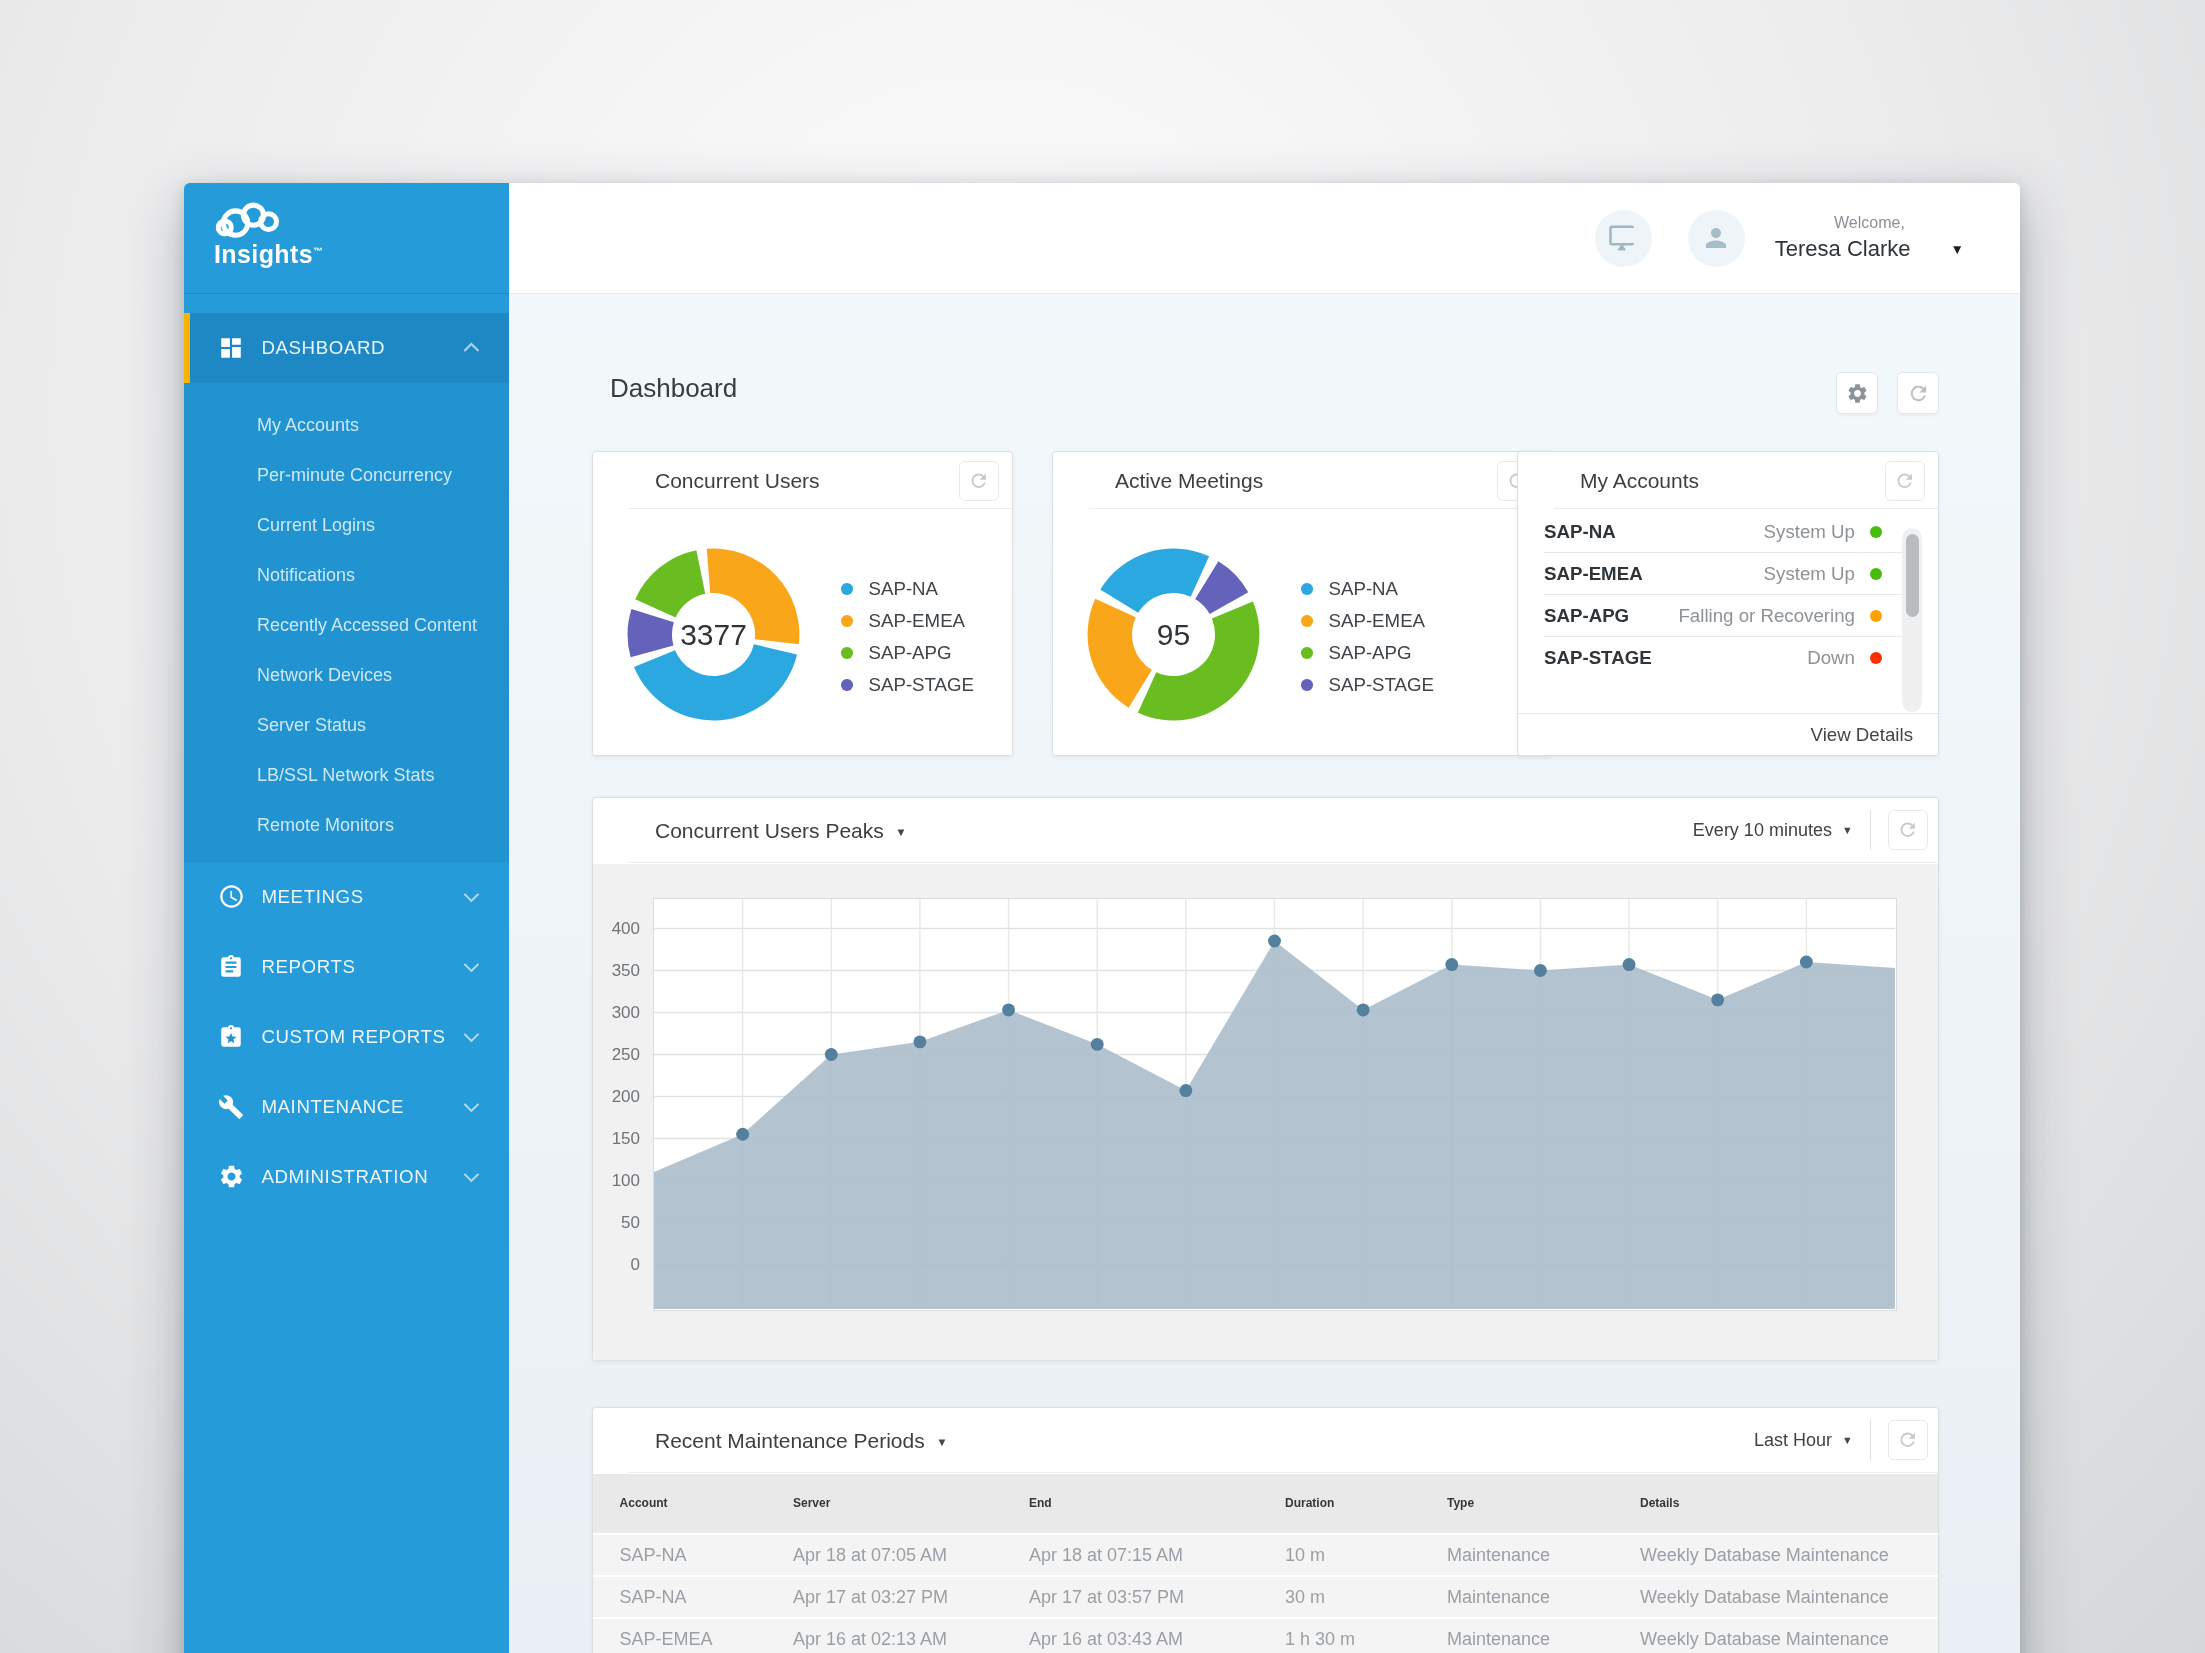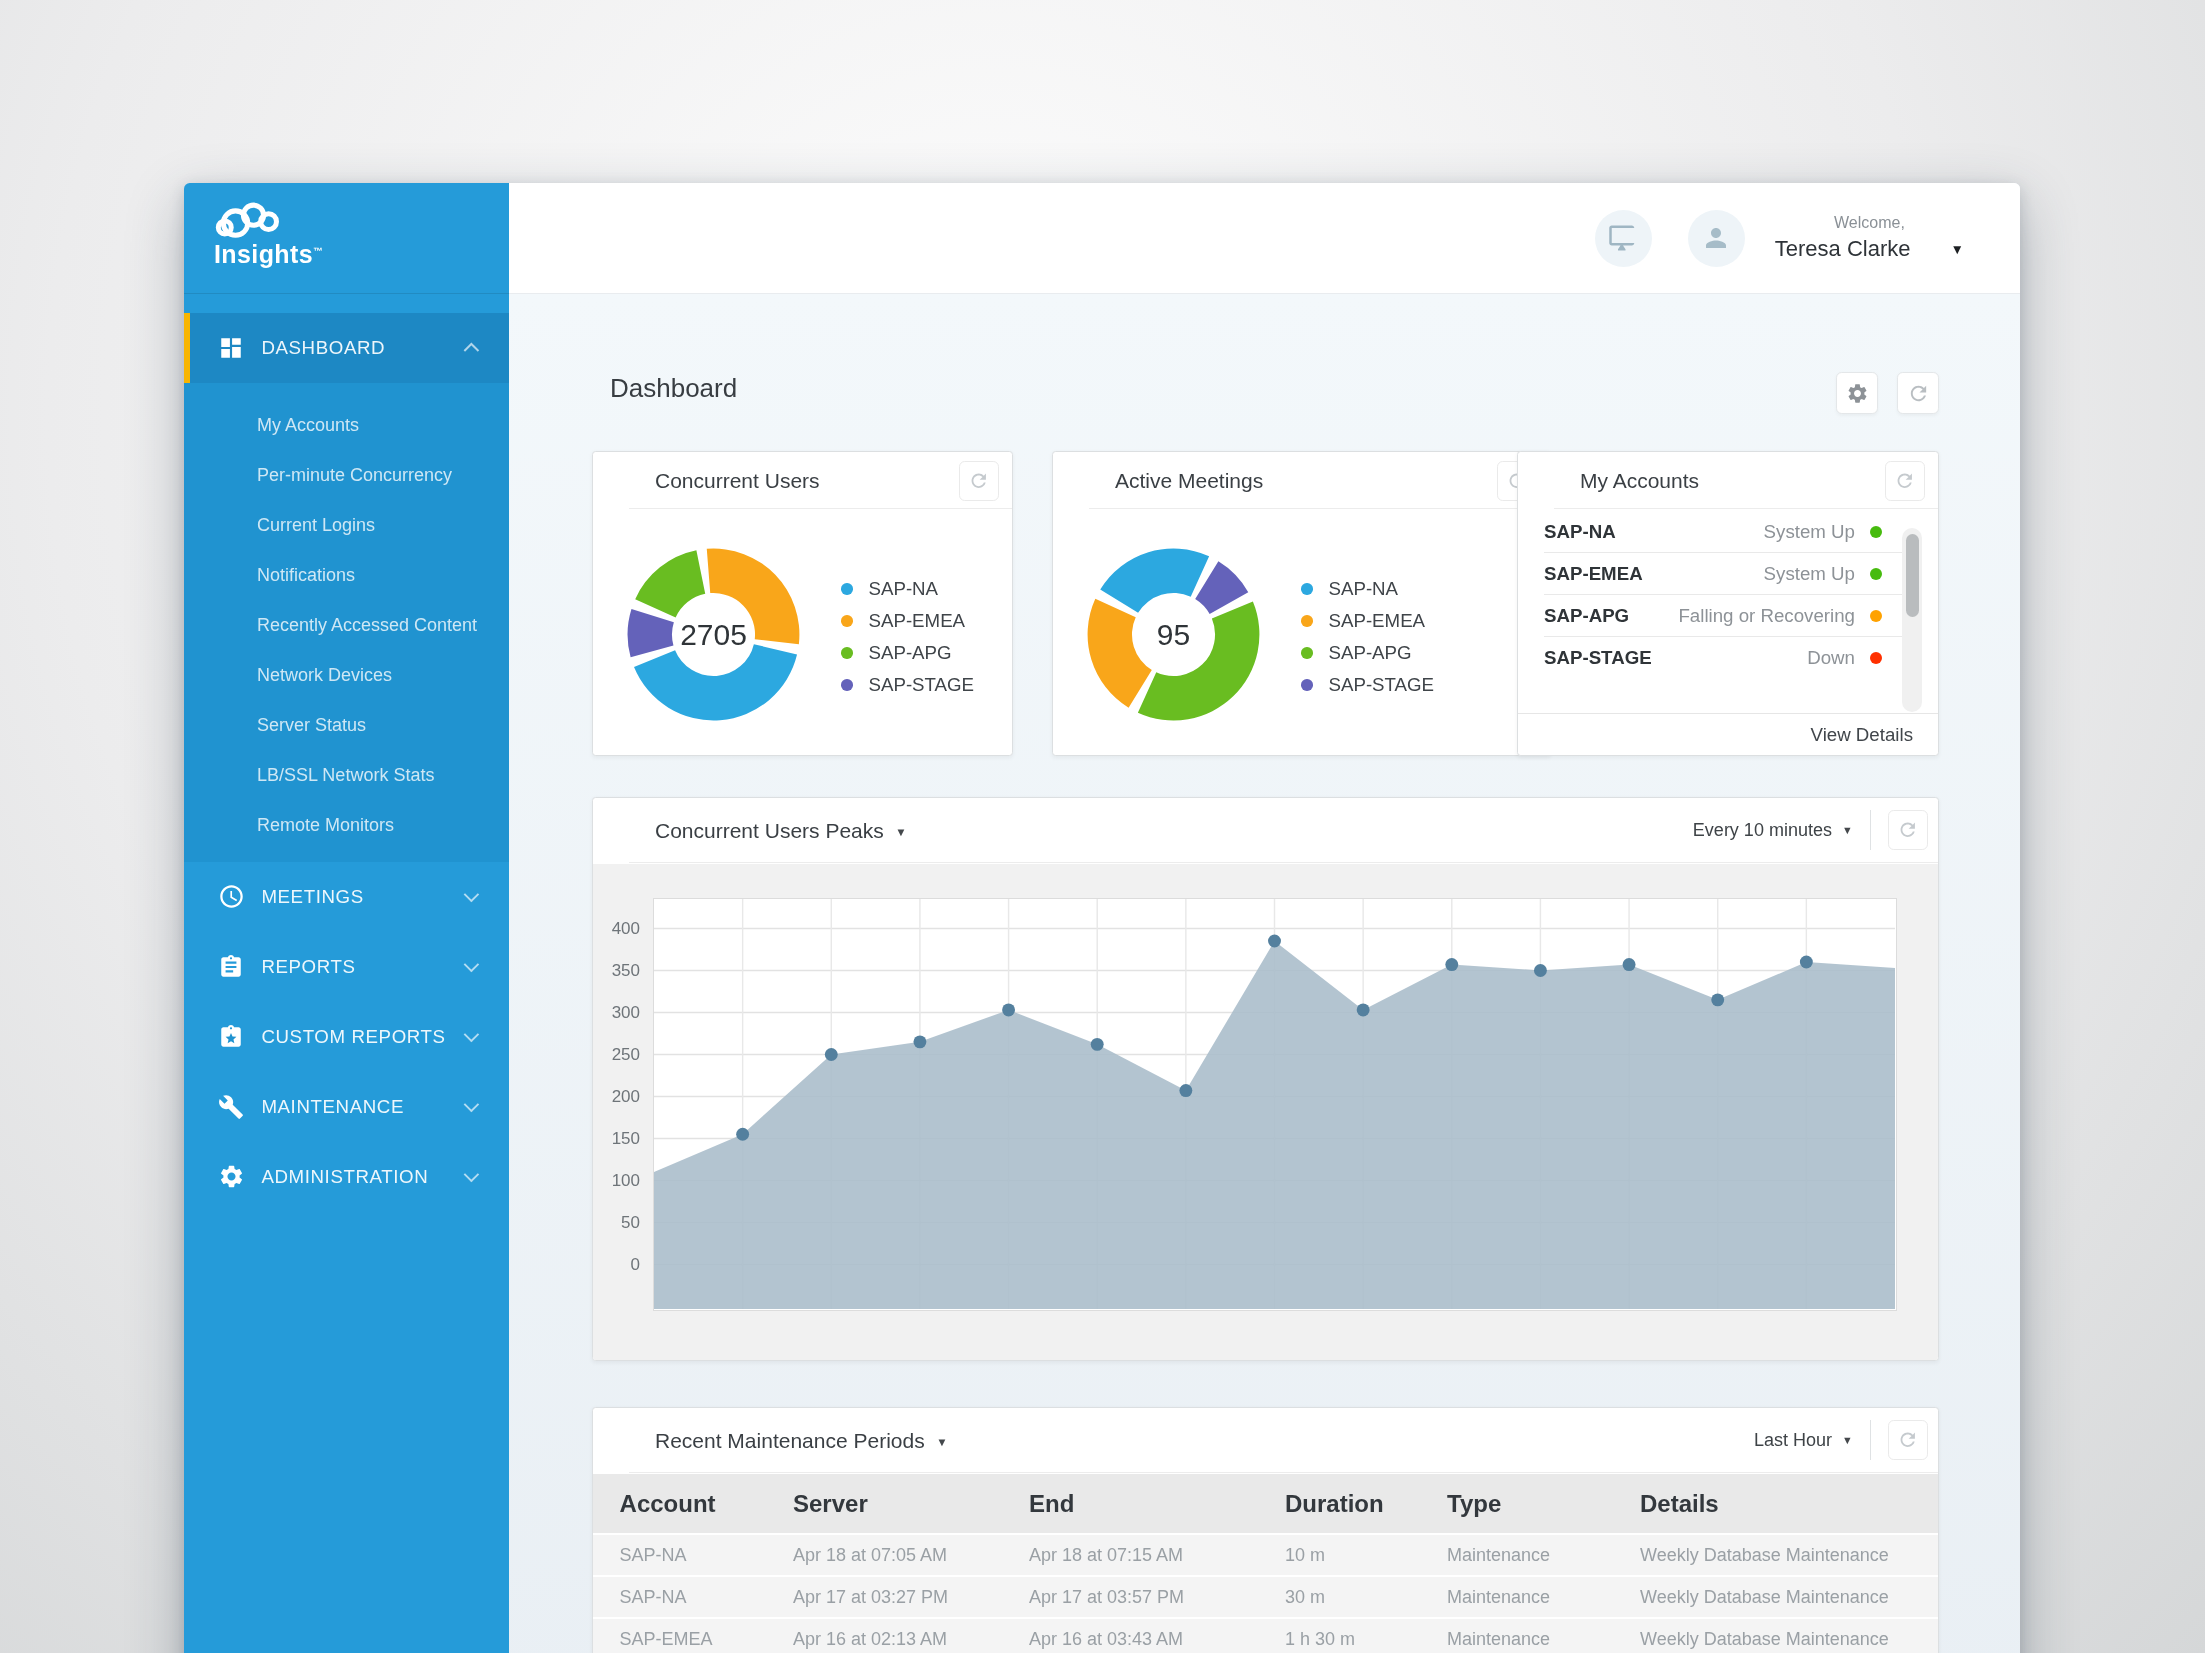"2705" div.donut-center { text: 2705 -> 3377 }
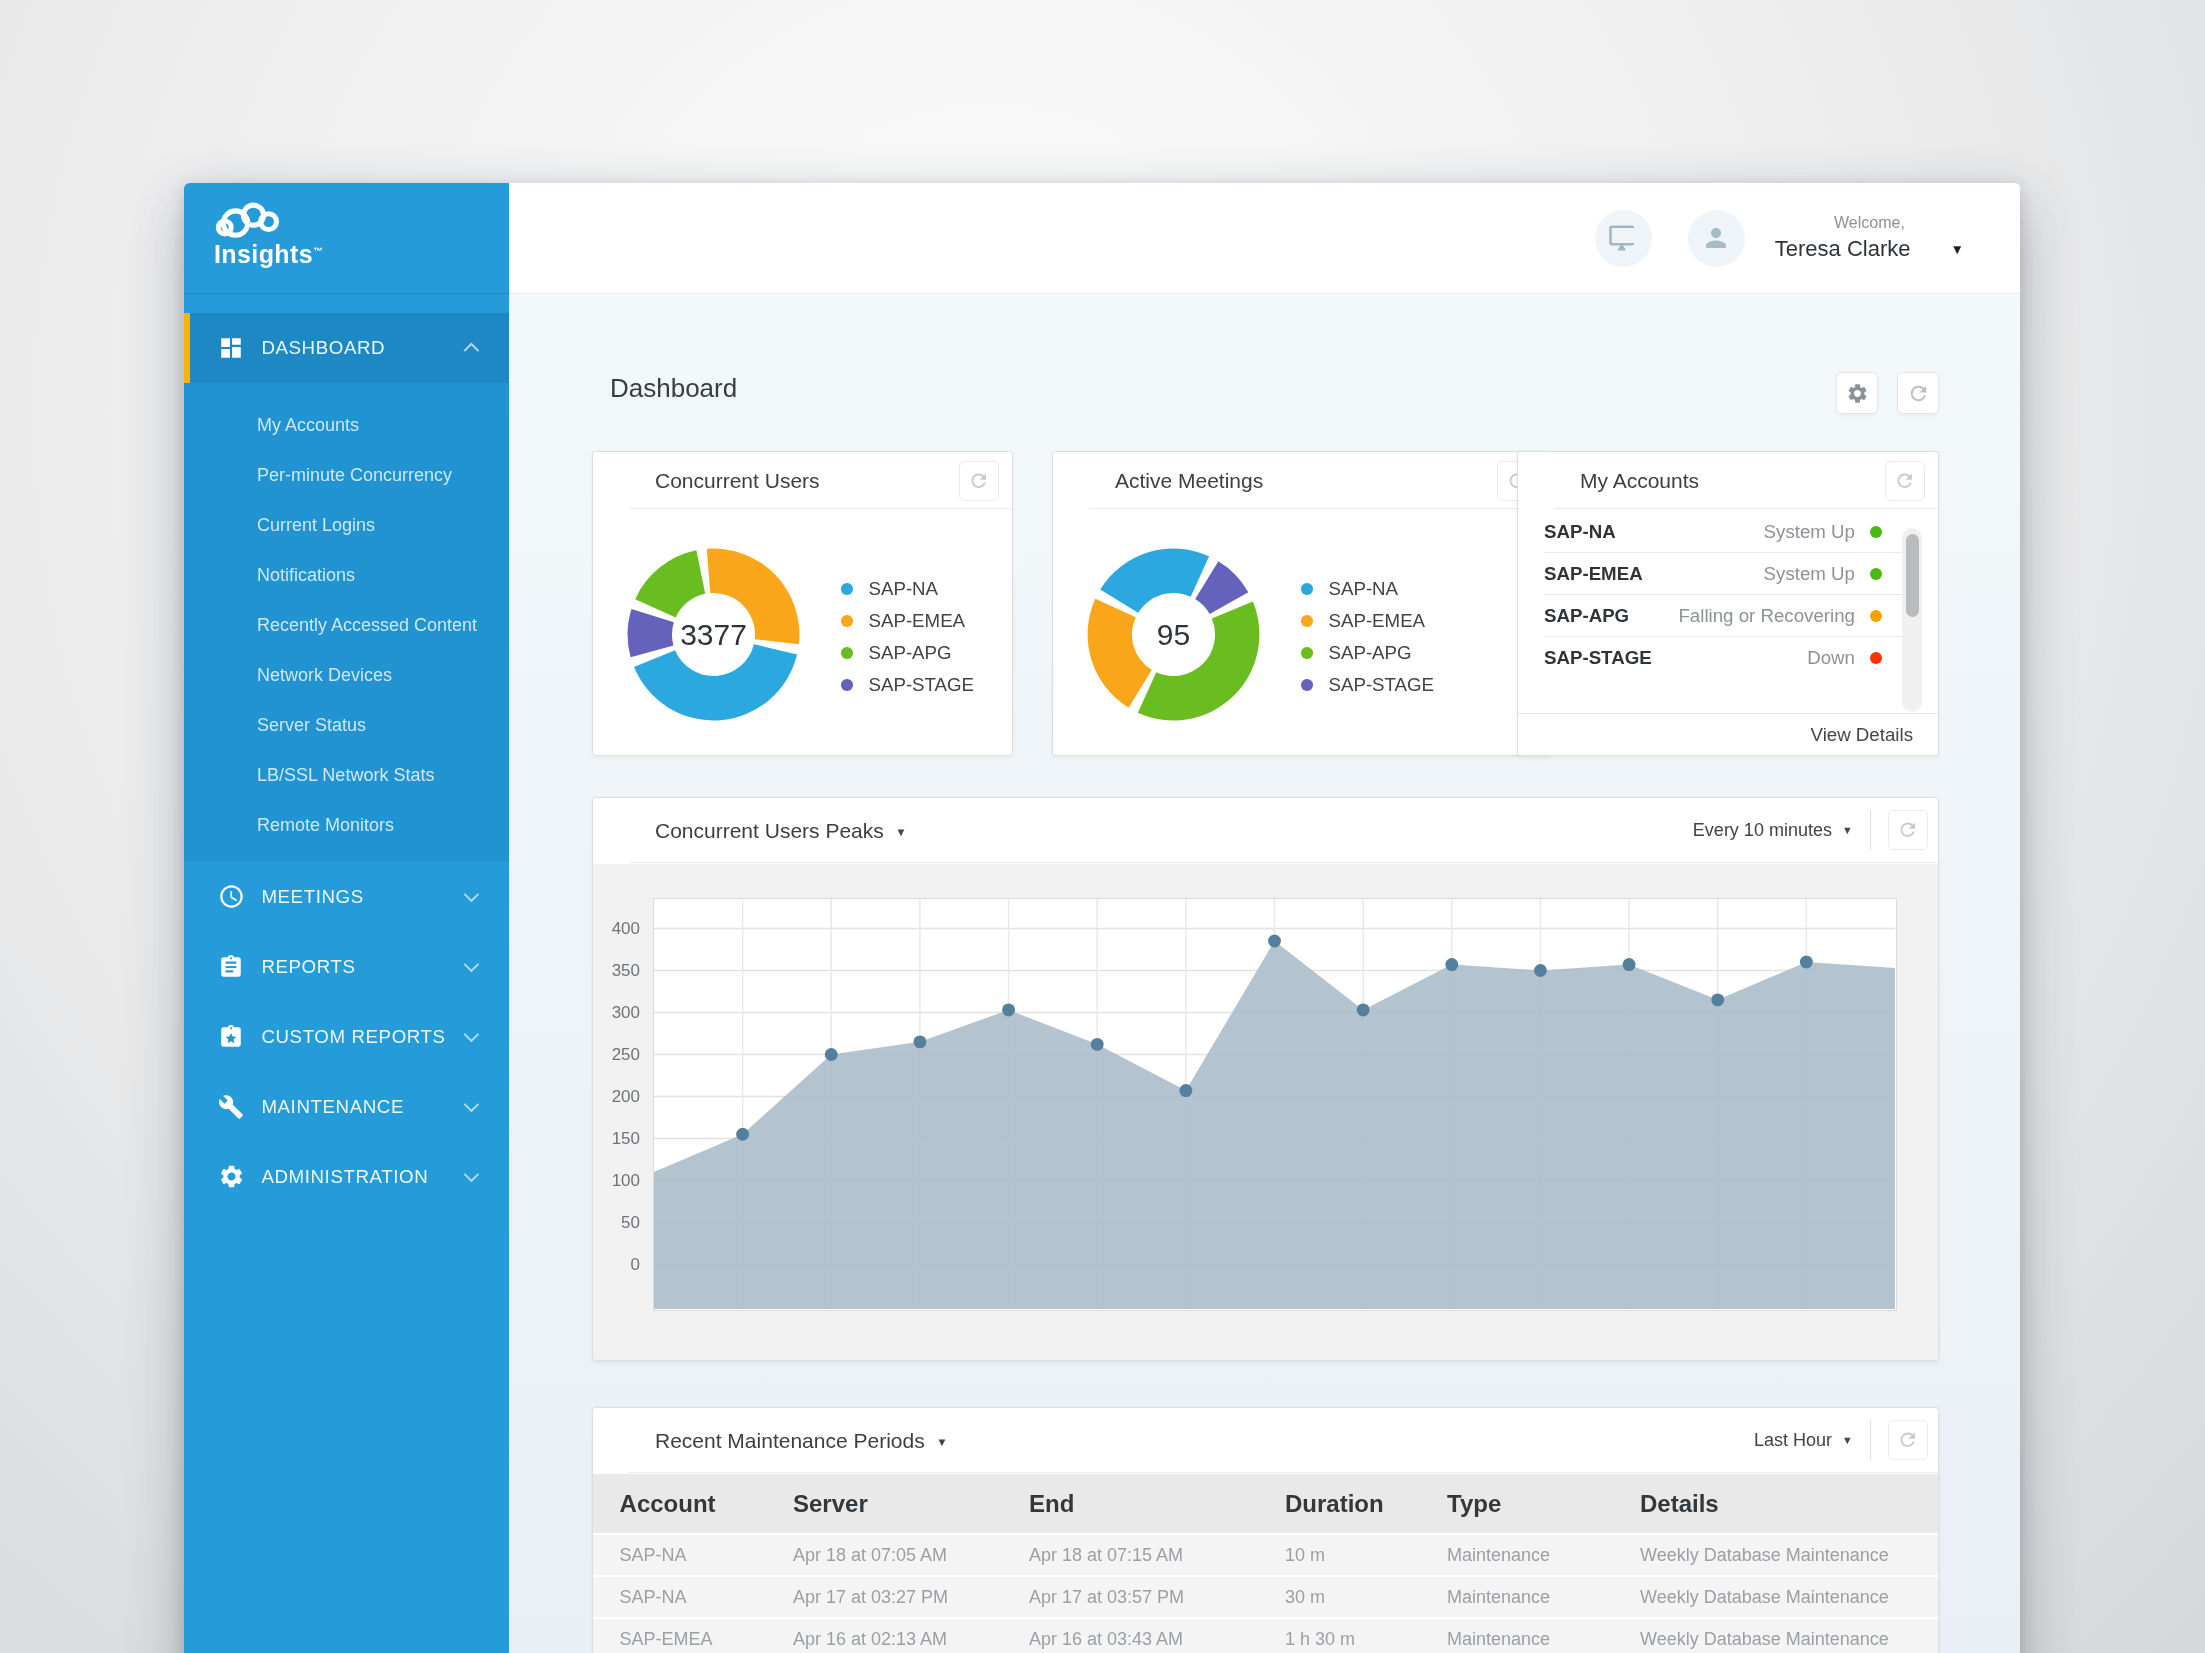"Account" .maint-colheader .mcol { font-size: 24px -> 12px }
